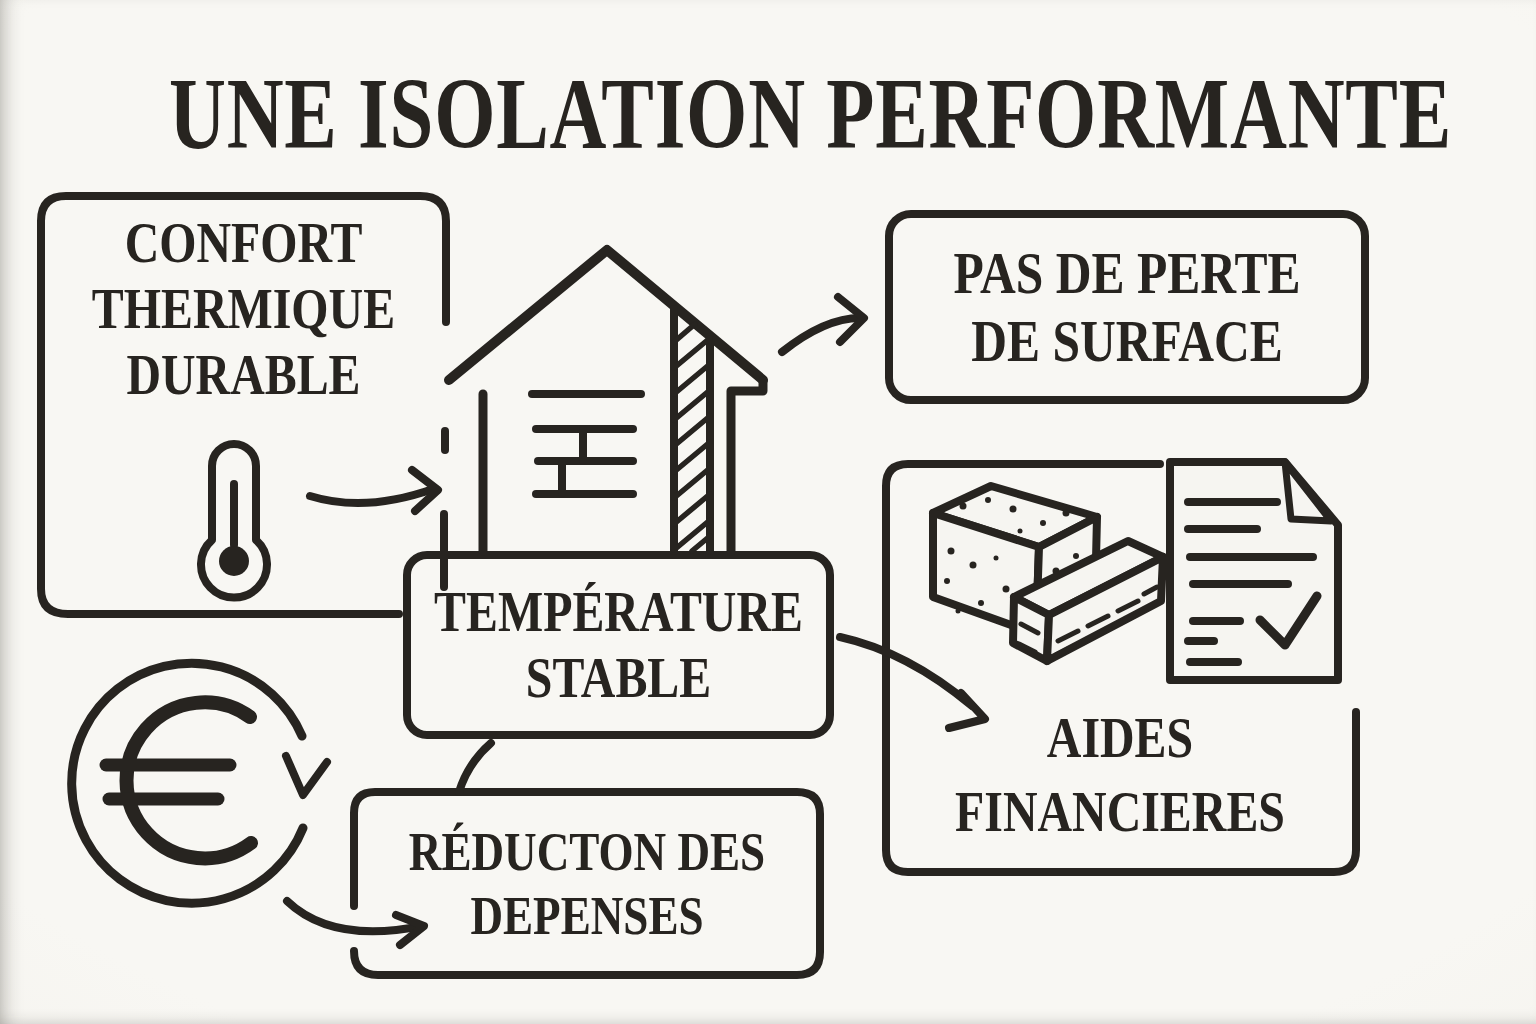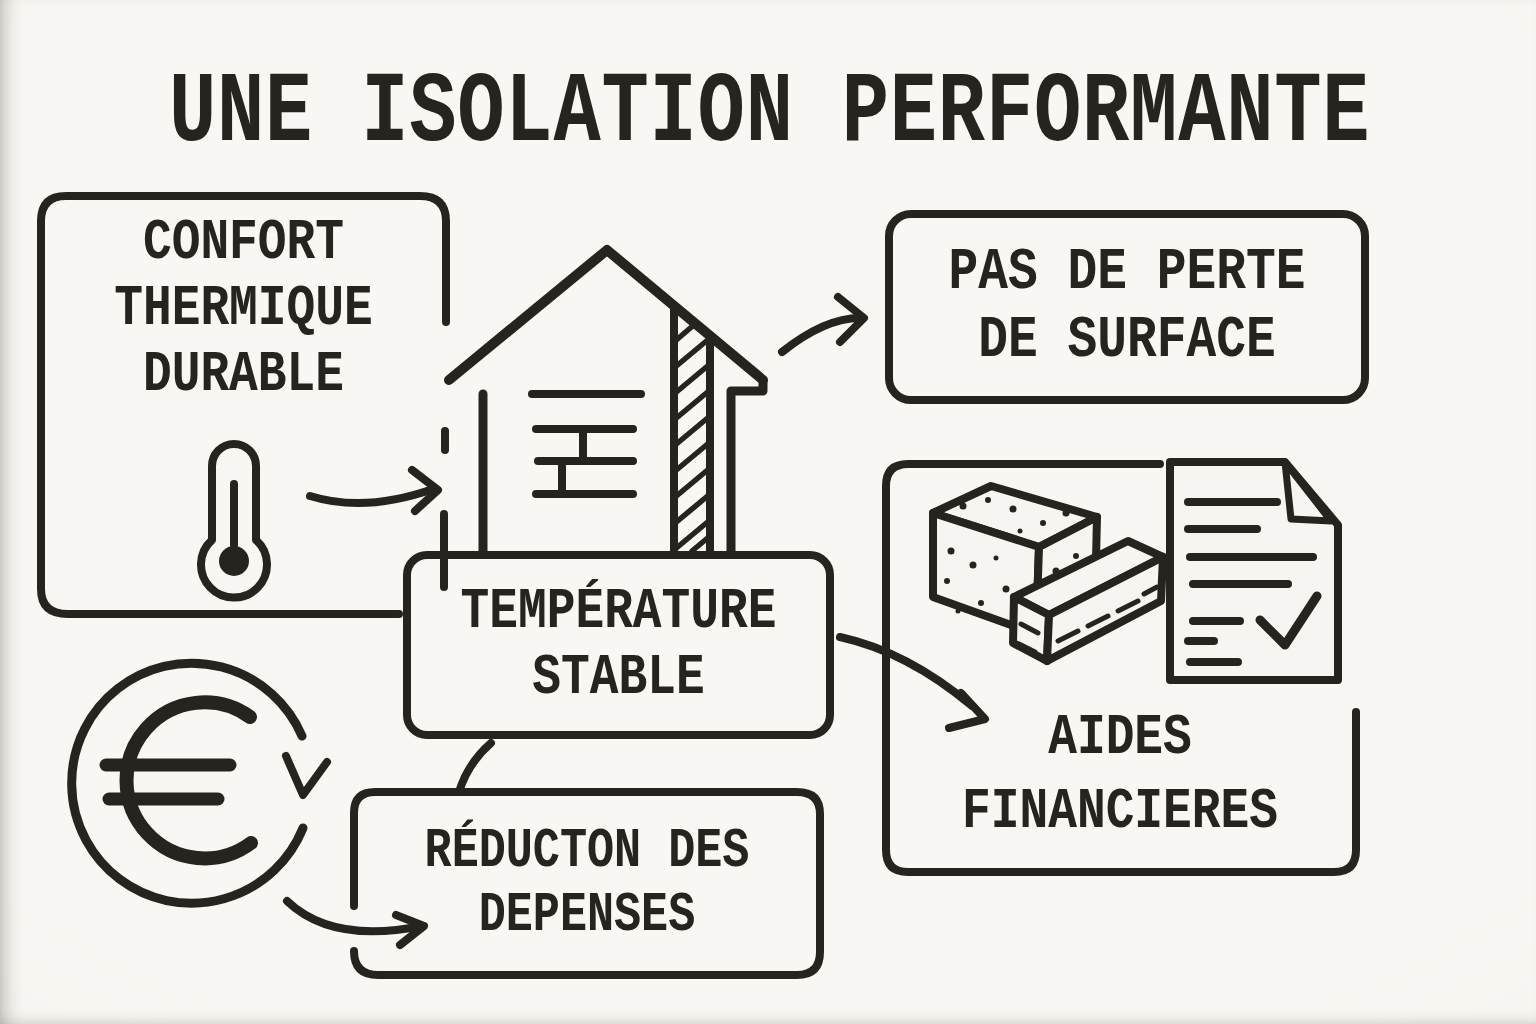"UNE ISOLATION PERFORMANTE" .stage { font-family: Liberation Mono, monospace -> Liberation Serif, serif }
